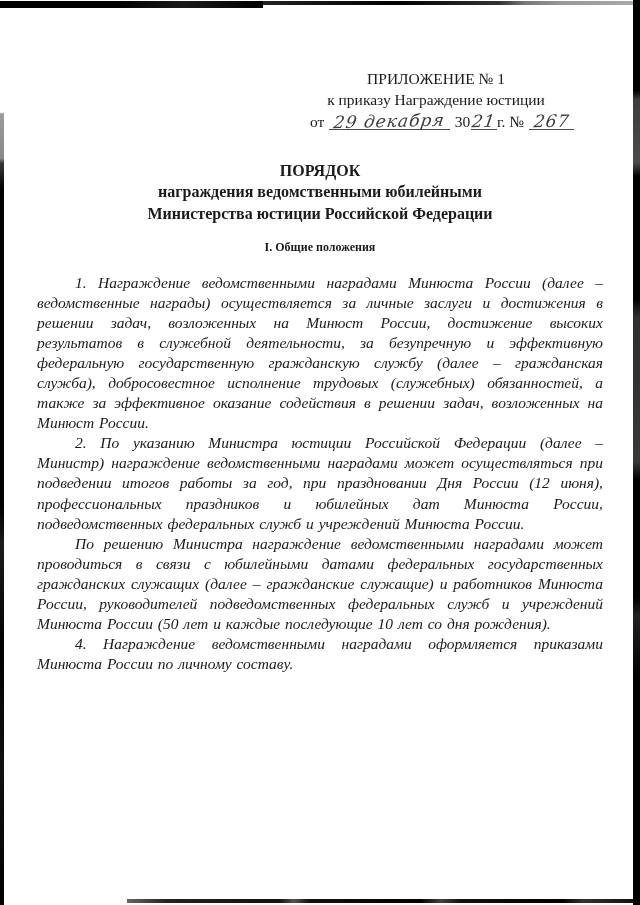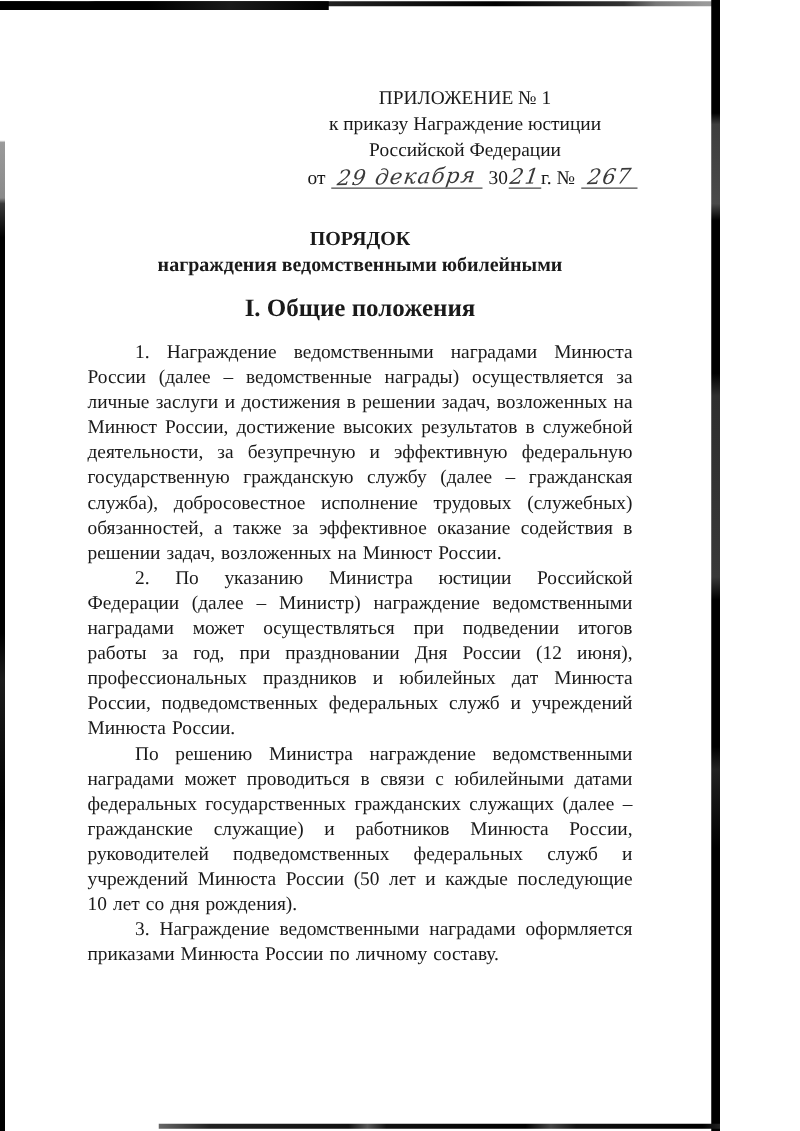"ПРИЛОЖЕНИЕ № 1" .page { width: 576px -> 640px }
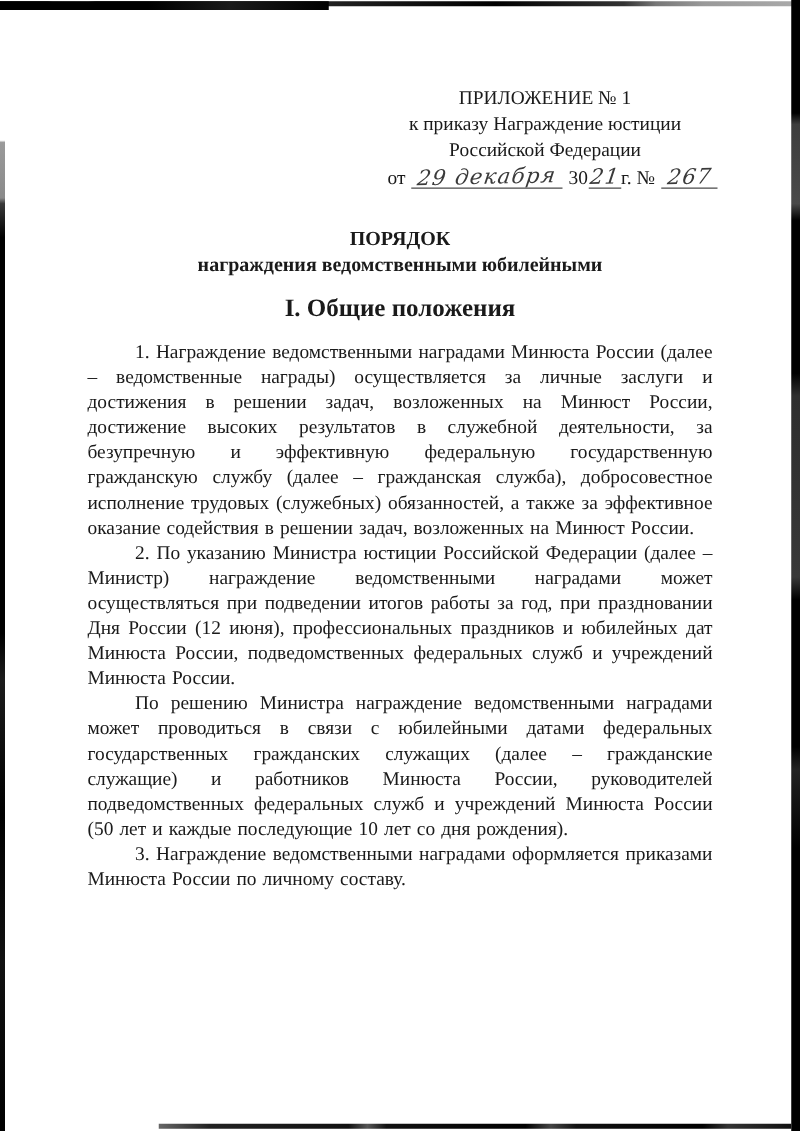"Российской Федерации" div { html: <div>Российской Федерации</div> -> none }
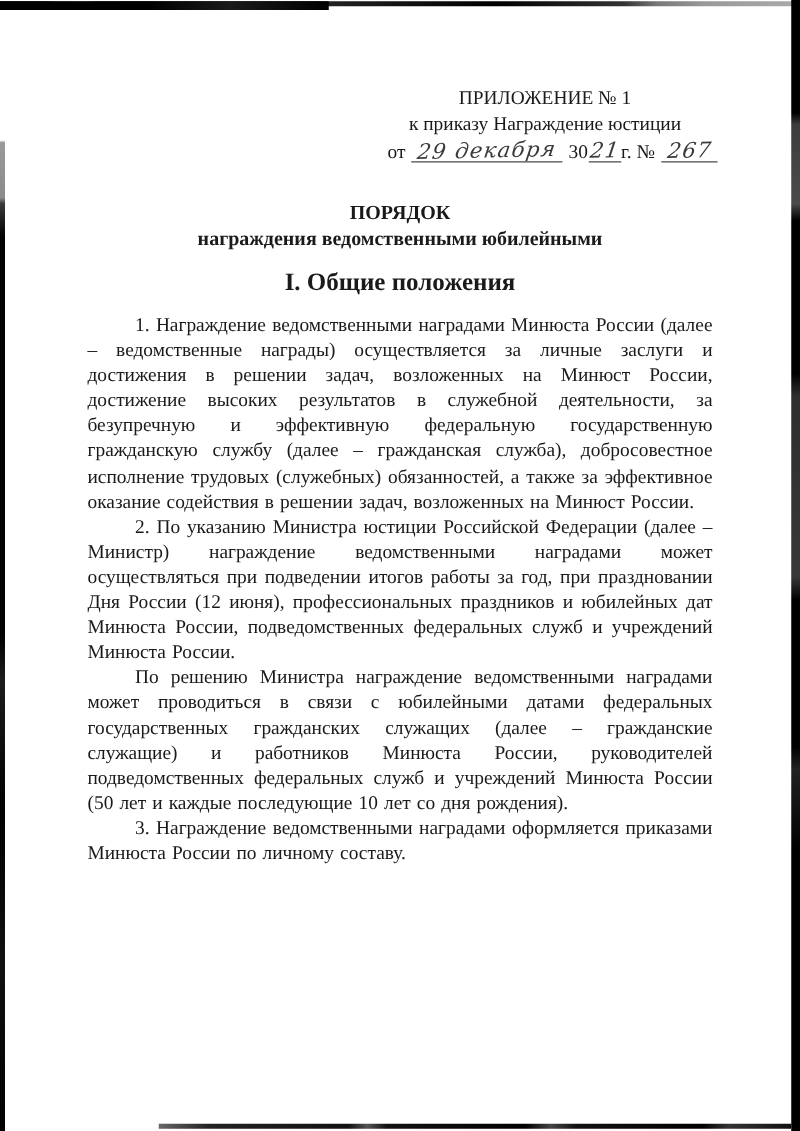"ПОРЯДОК" .content { margin: 0 70px -> 0 37px }
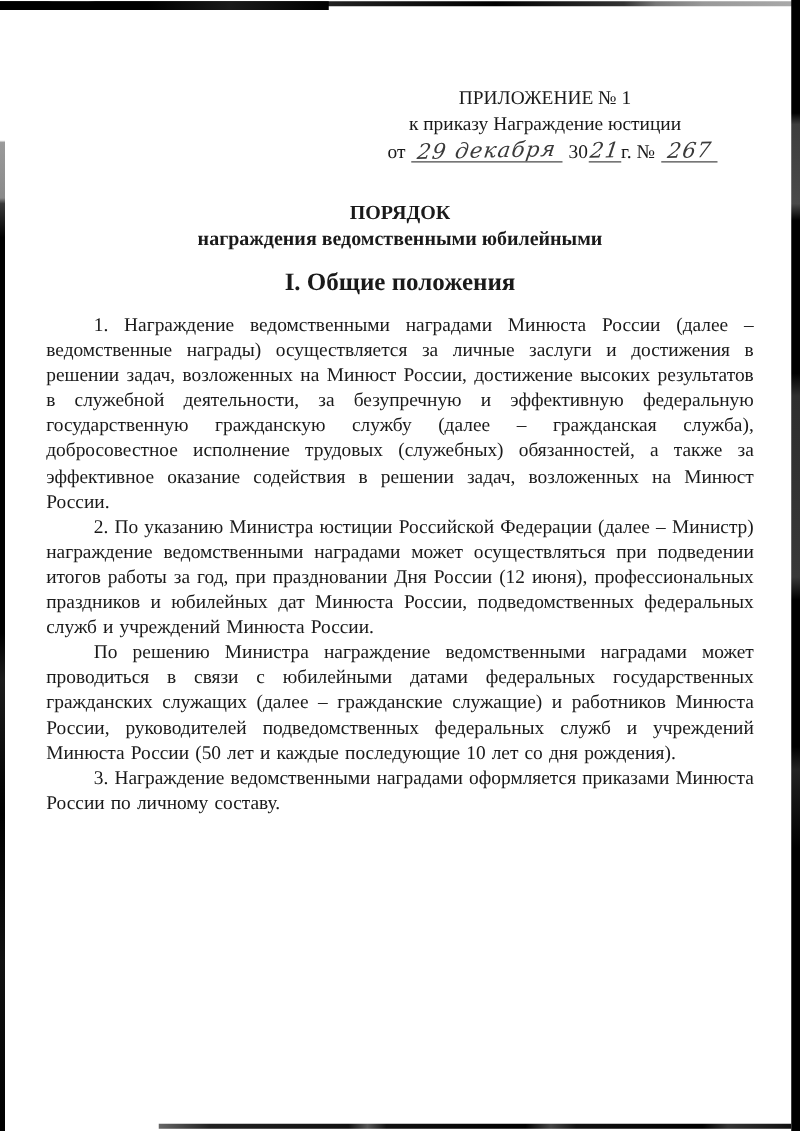"Министерства юстиции Российской" div { html: none -> <div>Министерства юстиции Российской Федерации</div> }
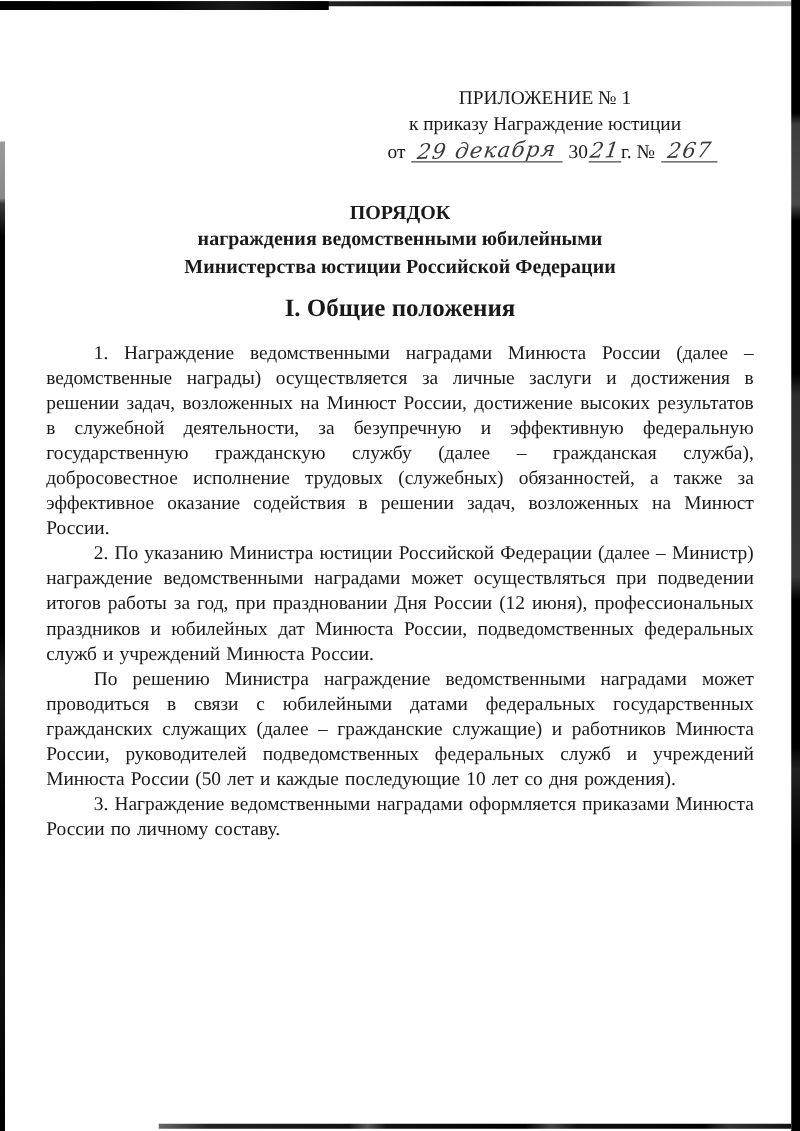"I. Общие положения" .section-heading { font-size: 20px -> 12px }
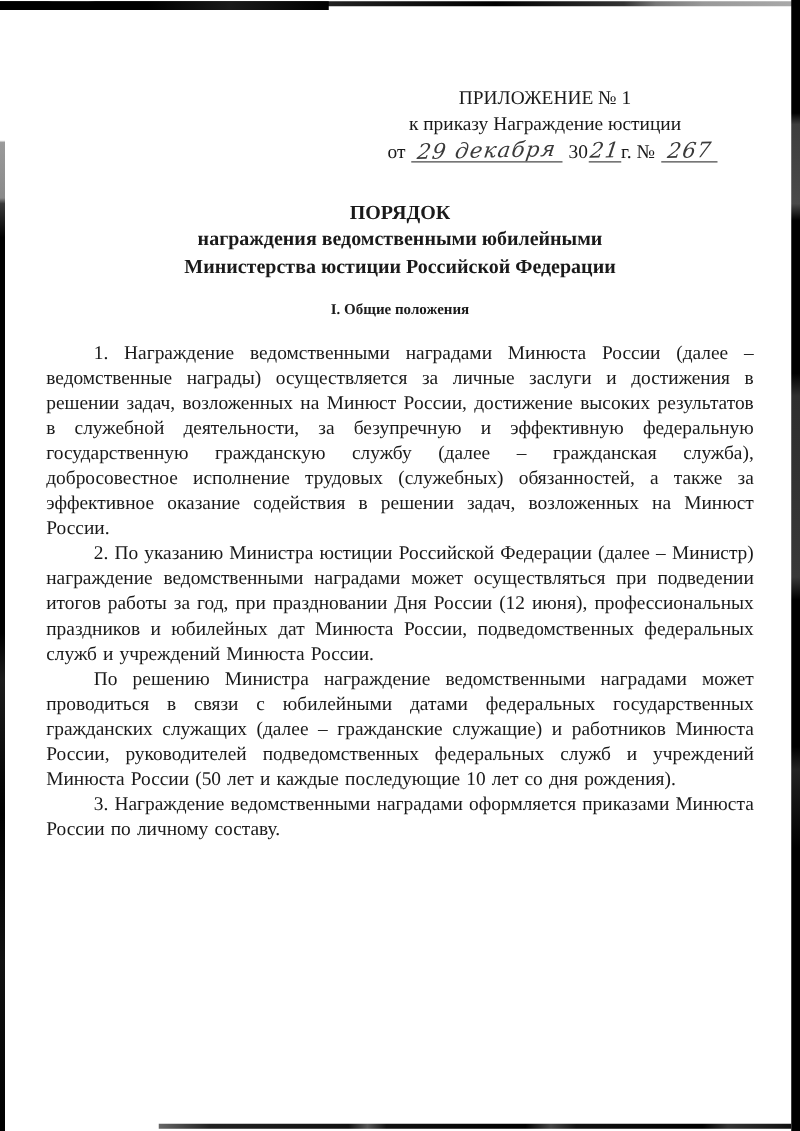"1. Награждение ведомственными наградами" .body-text p { font-style: none -> italic }
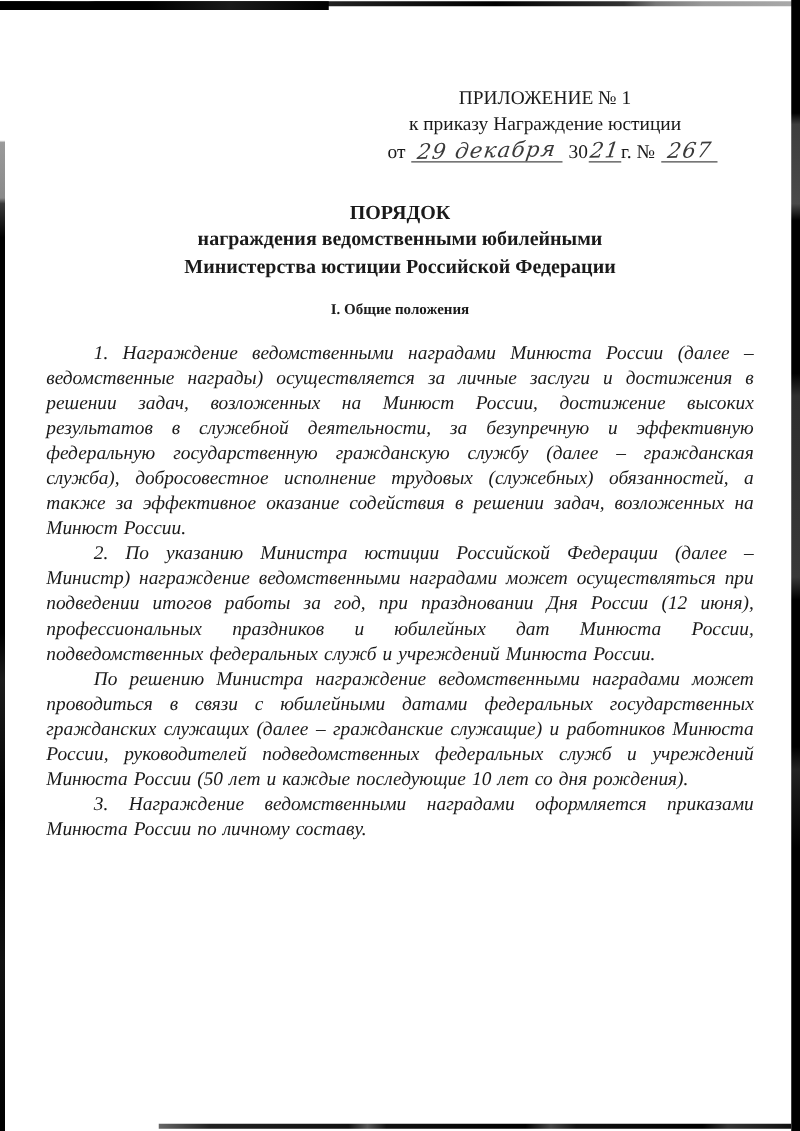"3. Награждение ведомственными наградами" p { text: 3 -> 4 }
